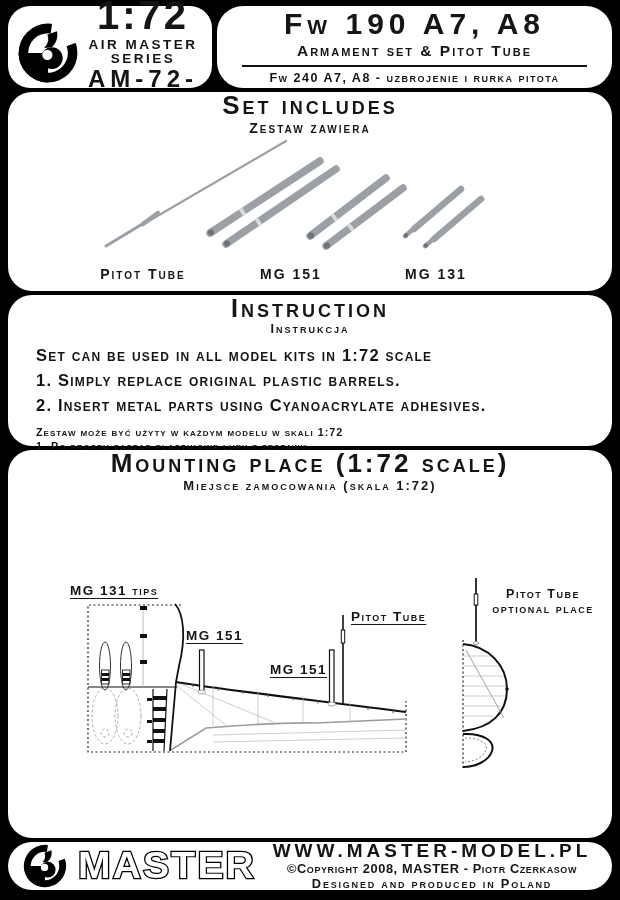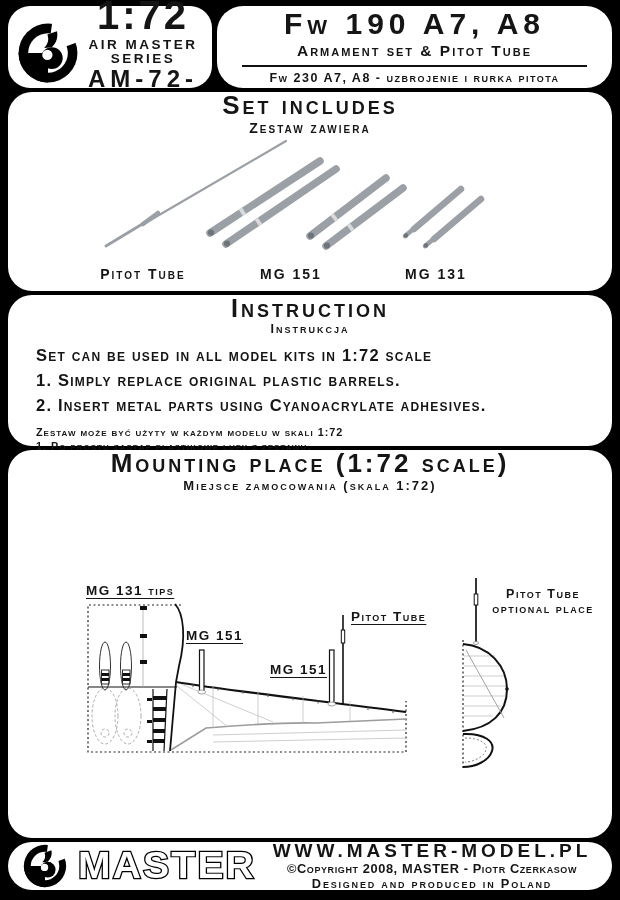"Fw 230 A7, A8 -" div.hdr-pl { text: 230 -> 240 }
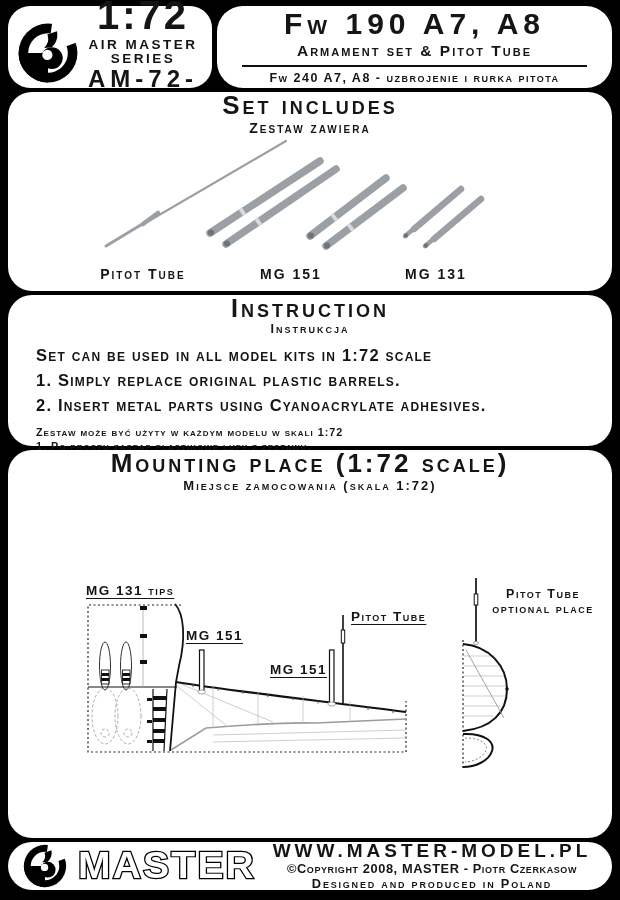"MG 131 tips" span.diag-label { left: 78px -> 62px }
